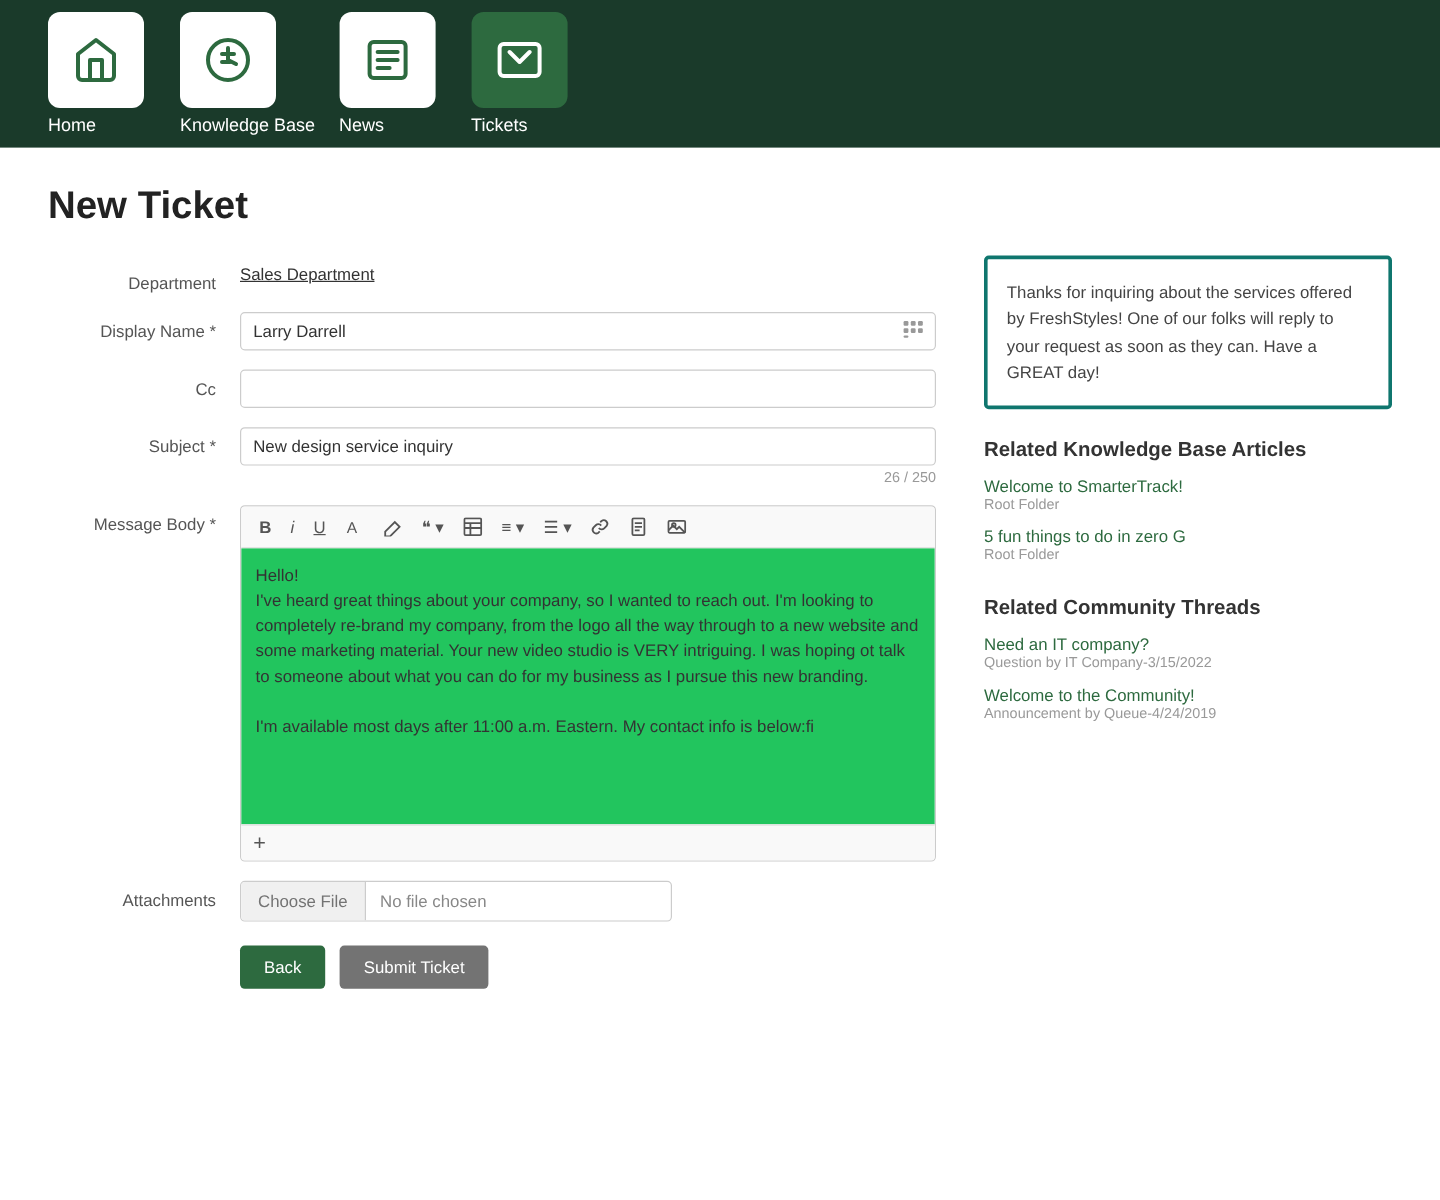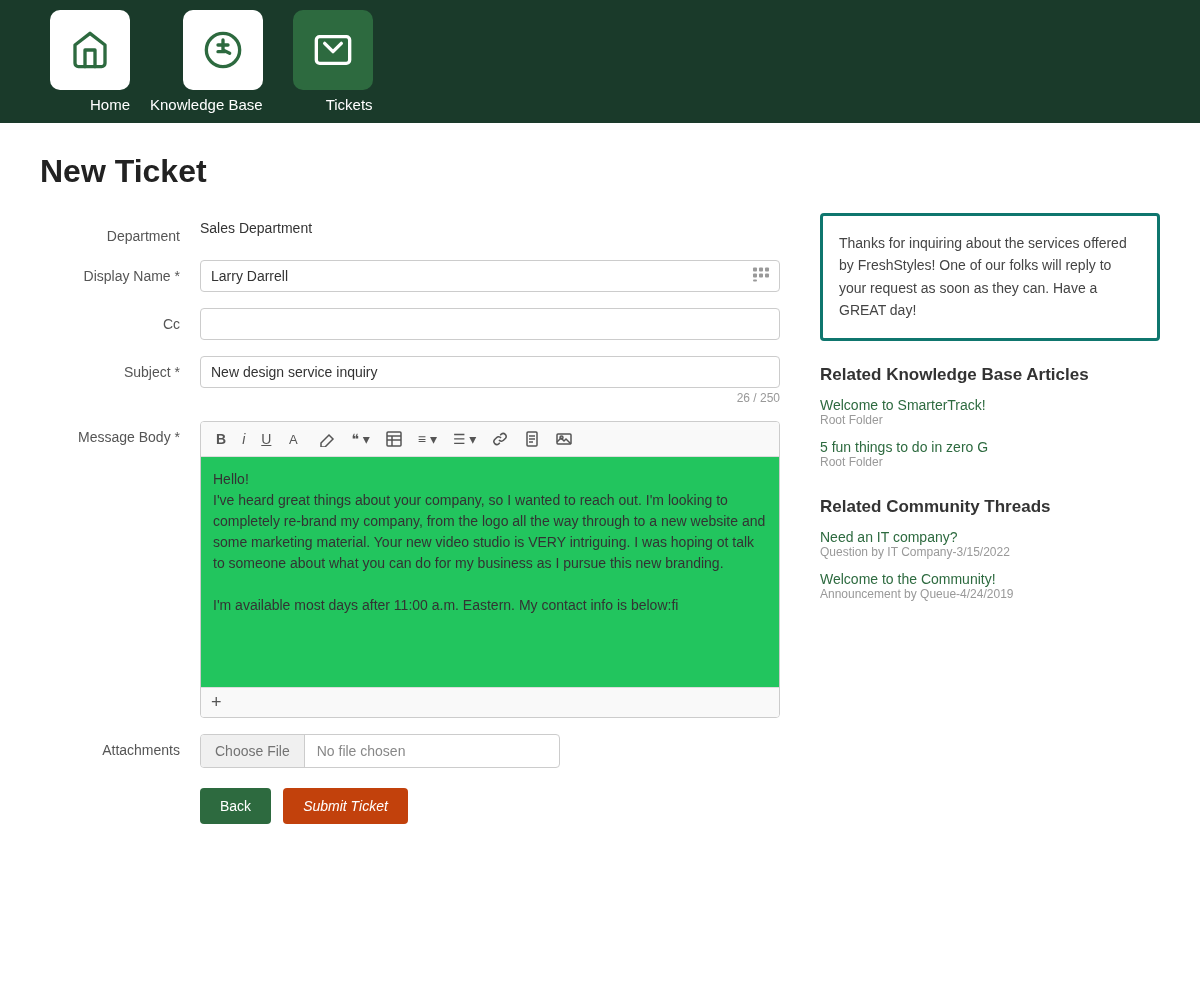"Home" .nav-item { align-items: flex-end -> flex-start }
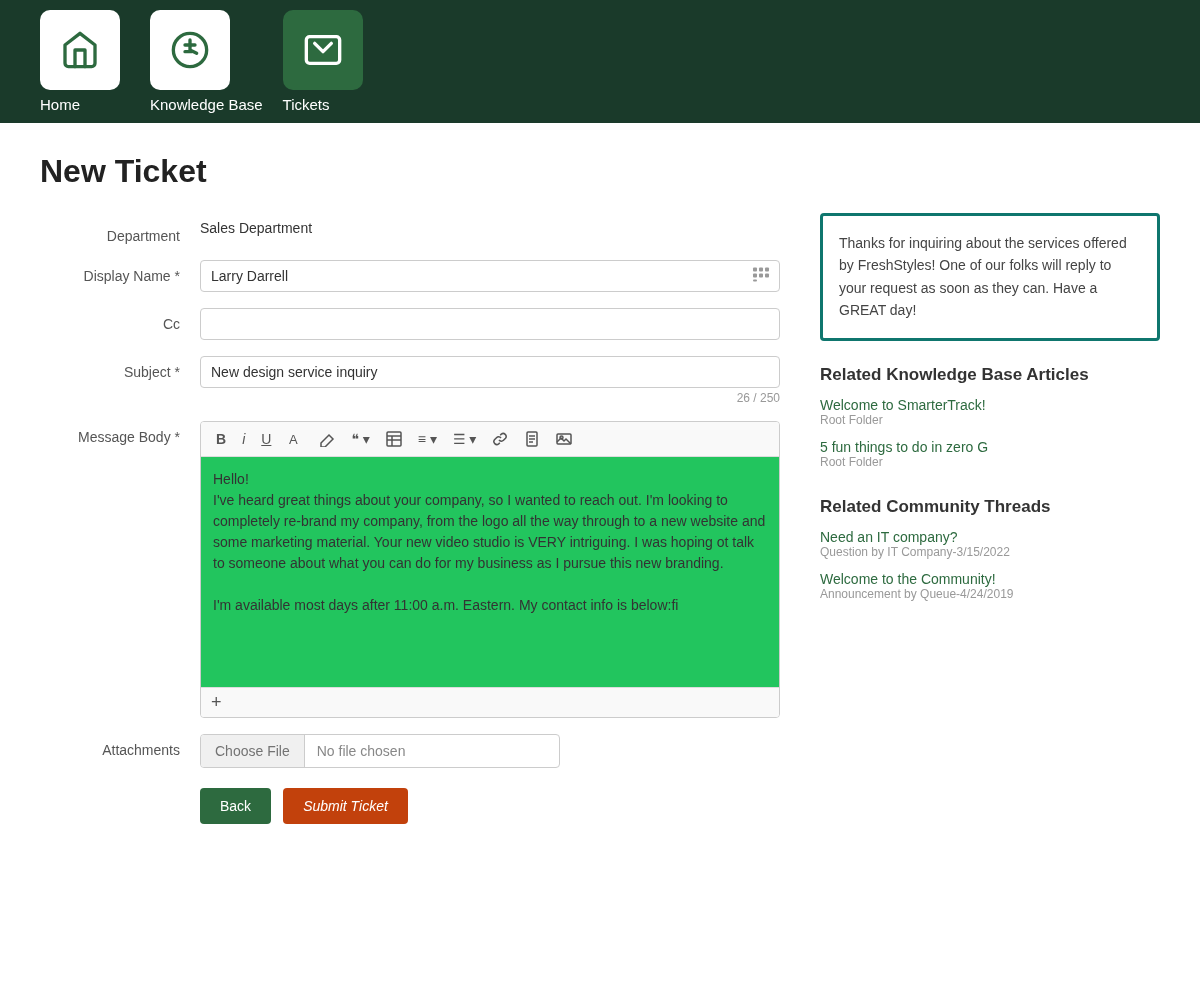"News" div.nav-item { html: none -> <div> <div> <svg> <rect></rect> <line></line> <line></line> <line></line> </svg> </div> <span>News</span> </div> }
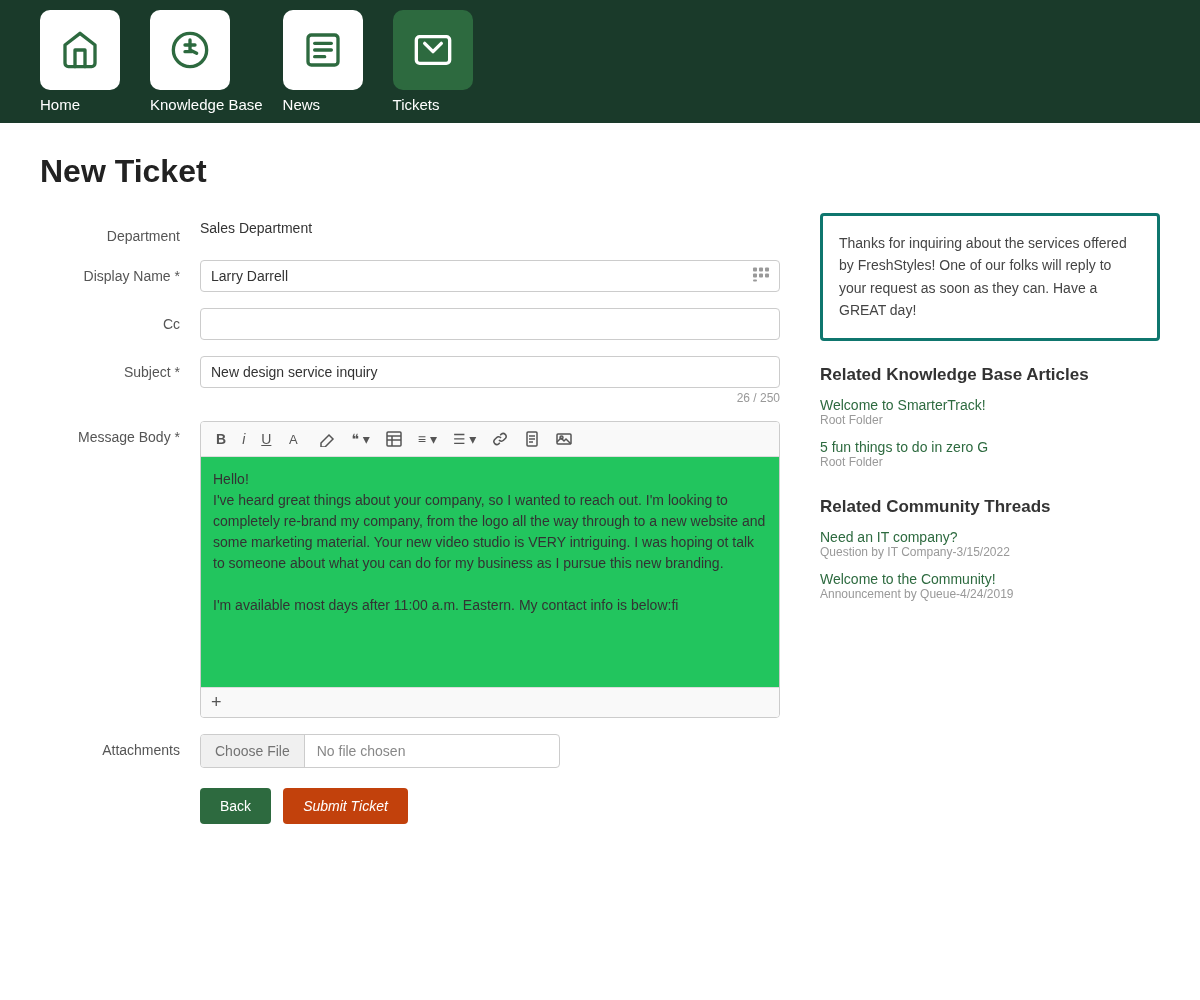"Sales Department" .department-value { text-decoration: none -> underline }
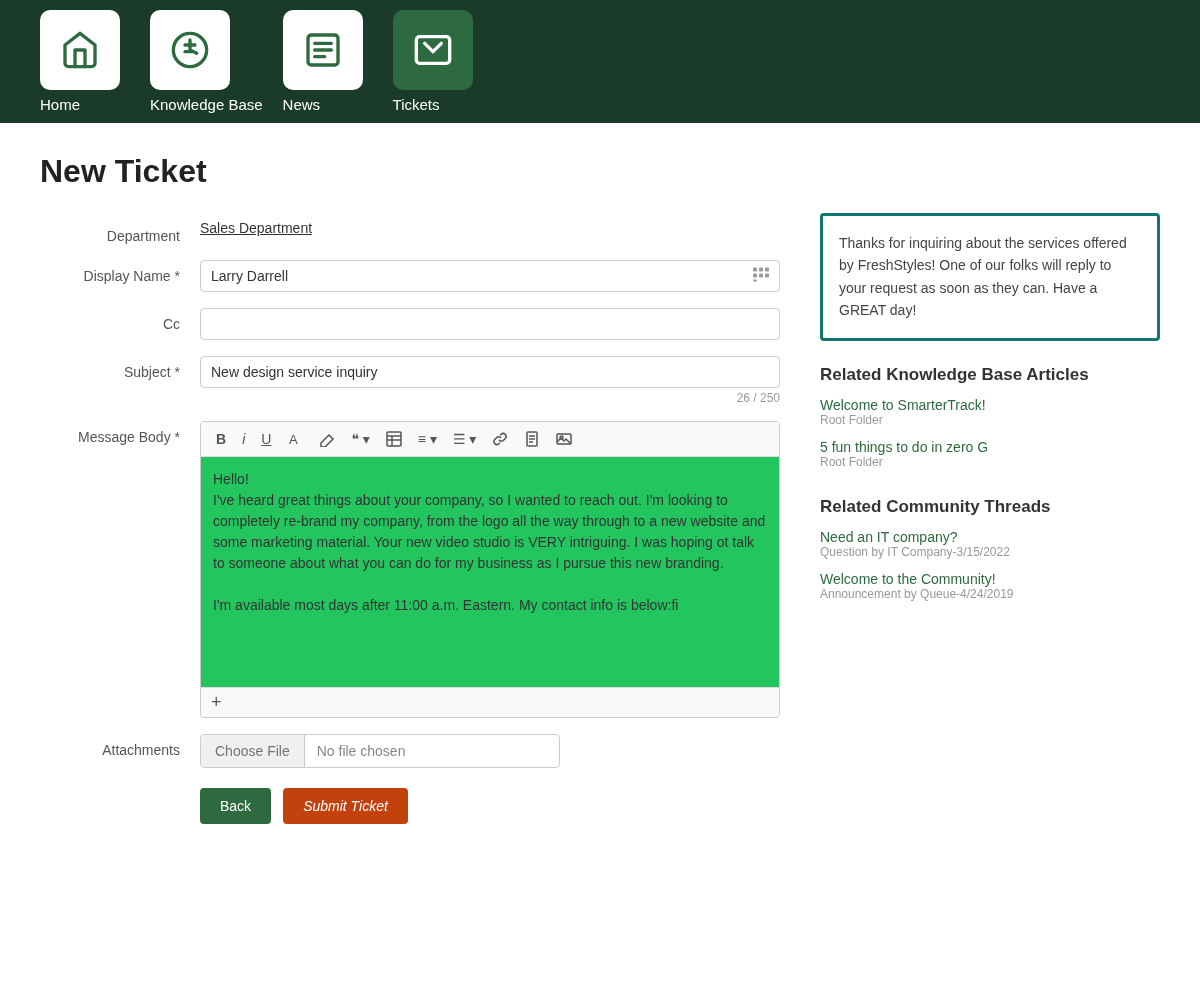"Submit Ticket" .btn-submit { background: #c2410c -> #737373; font-style: italic -> none }
